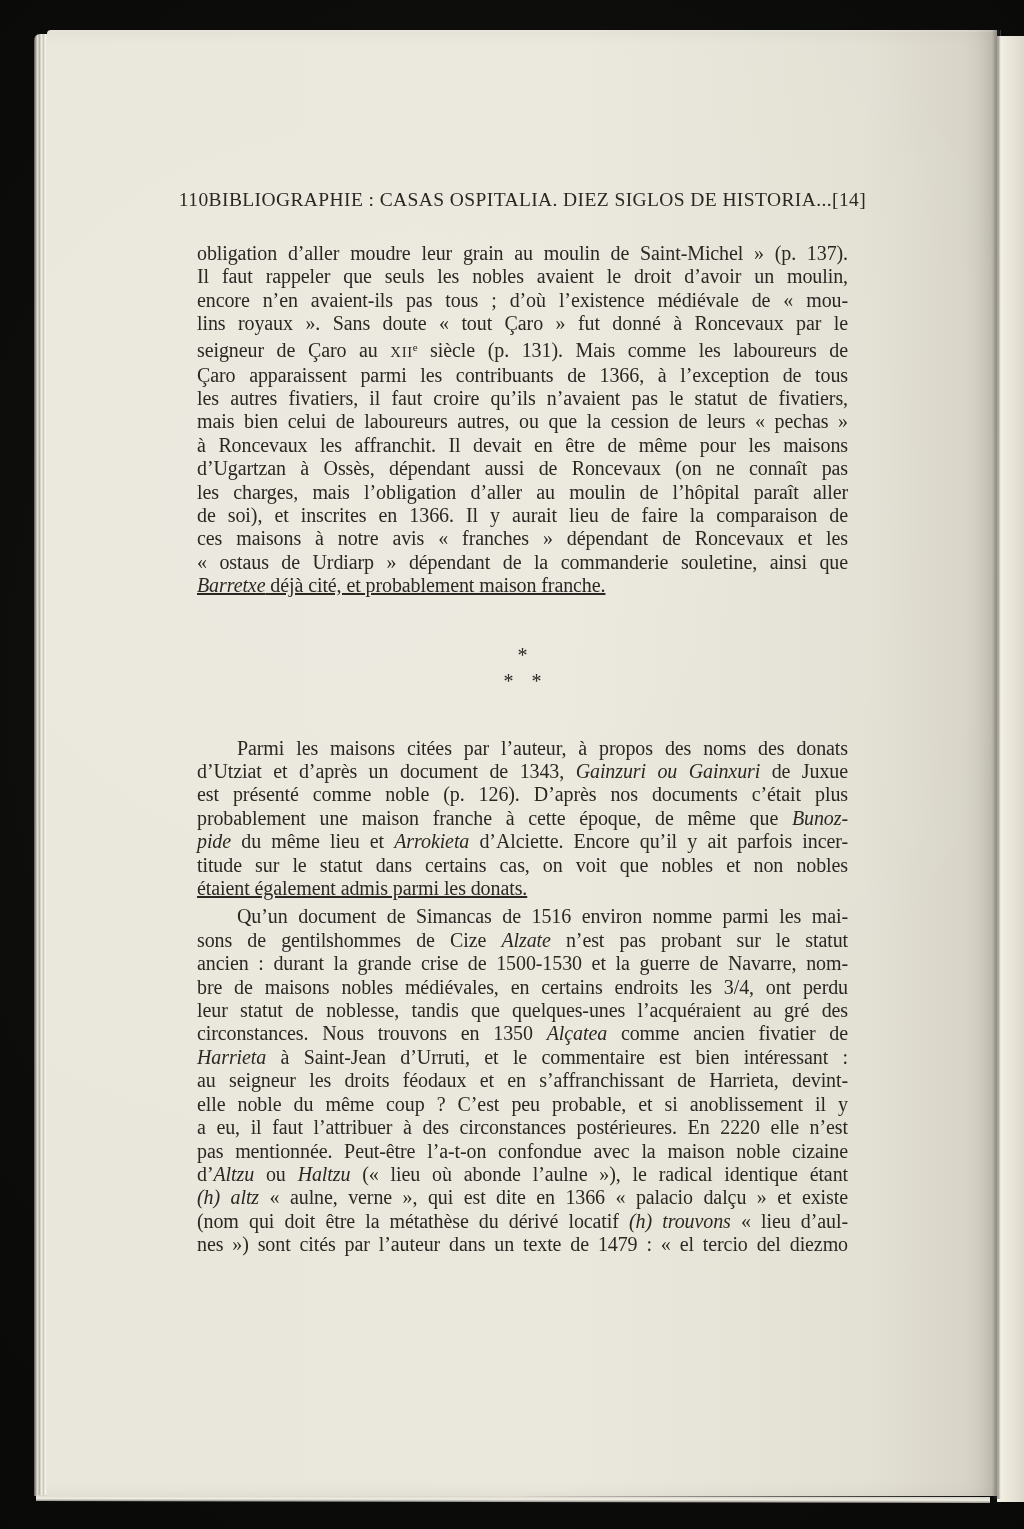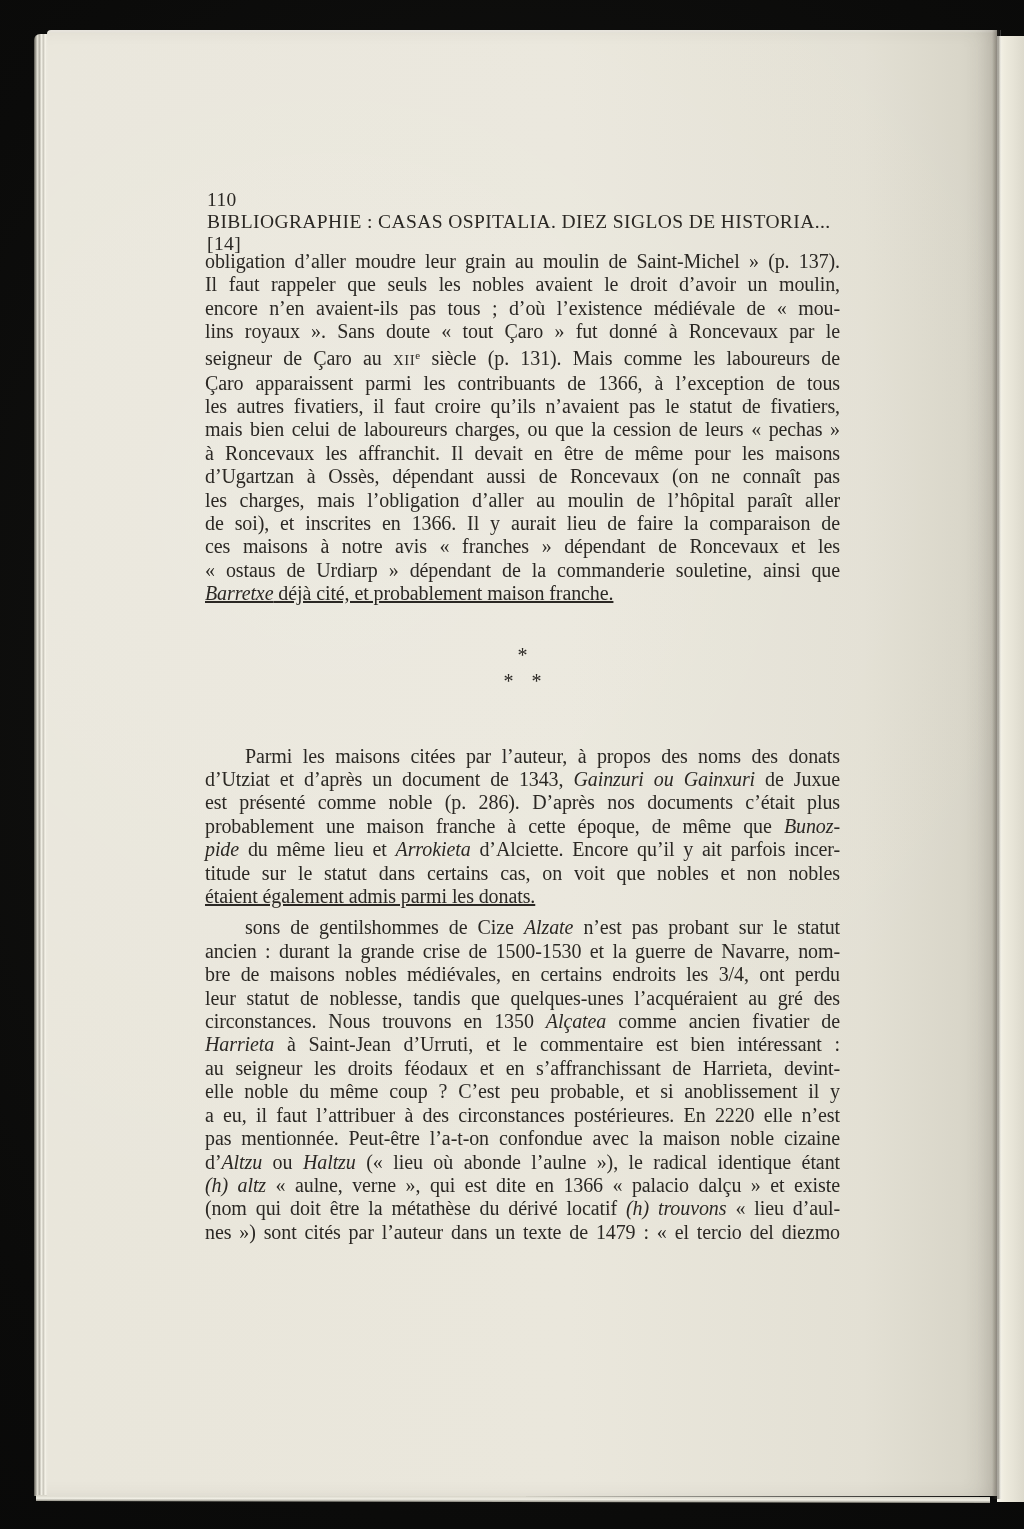"110" .header { flex-direction: column -> none; left: 160px -> 150px }
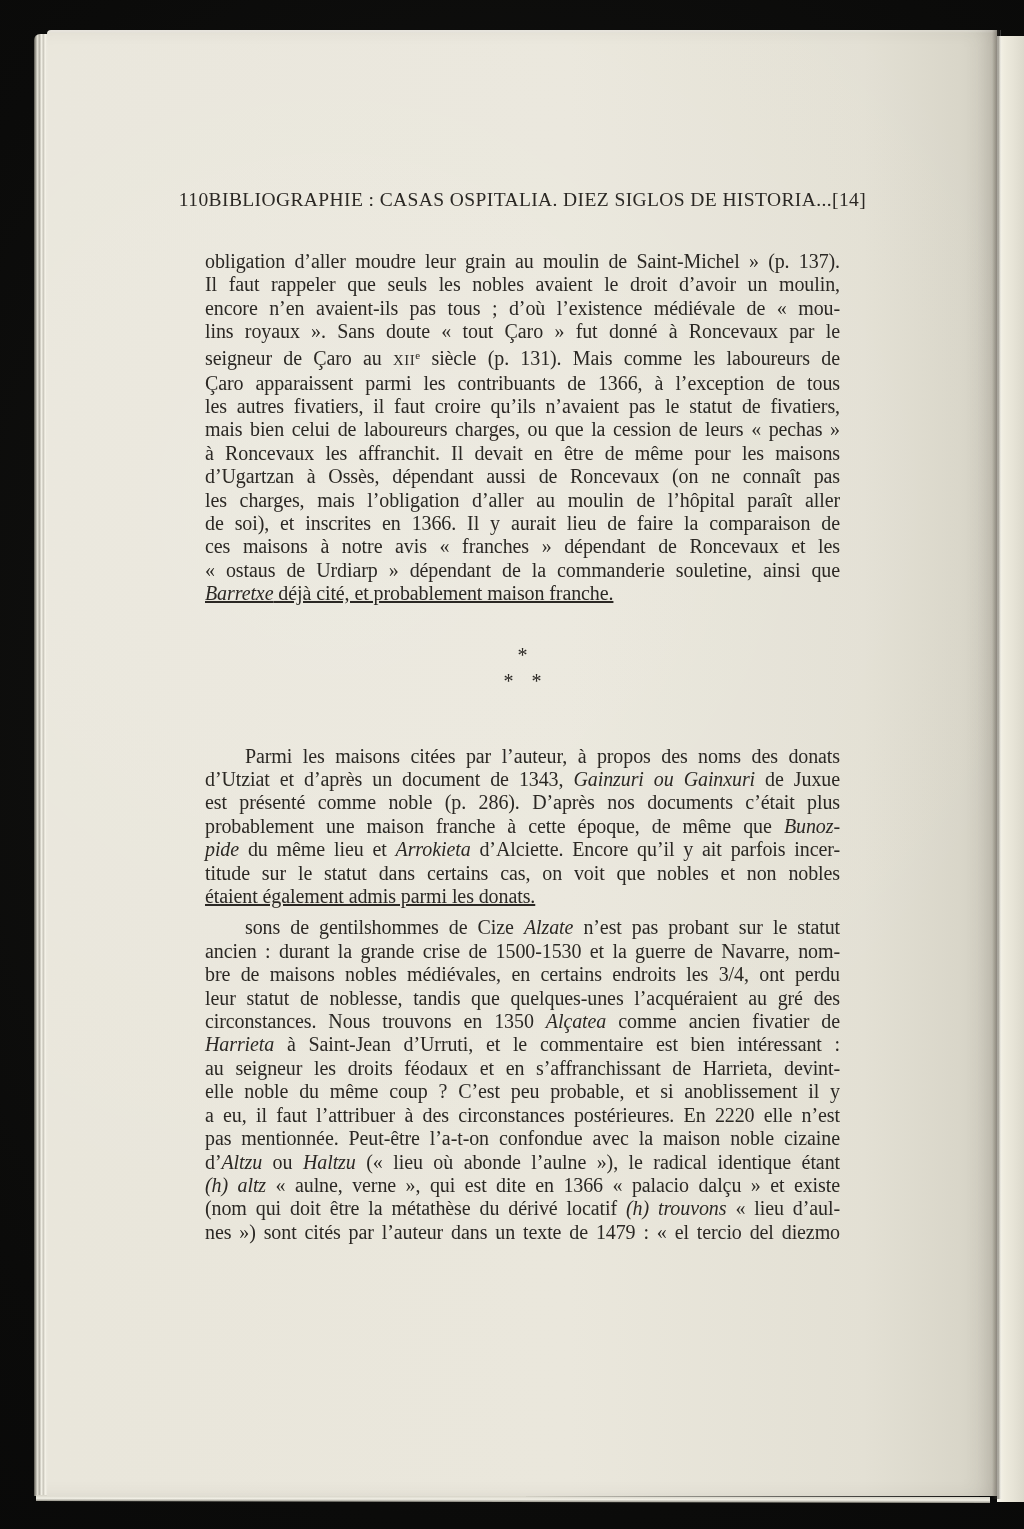"obligation d’aller moudre leur grain" .para { margin: 8px -> 0 }
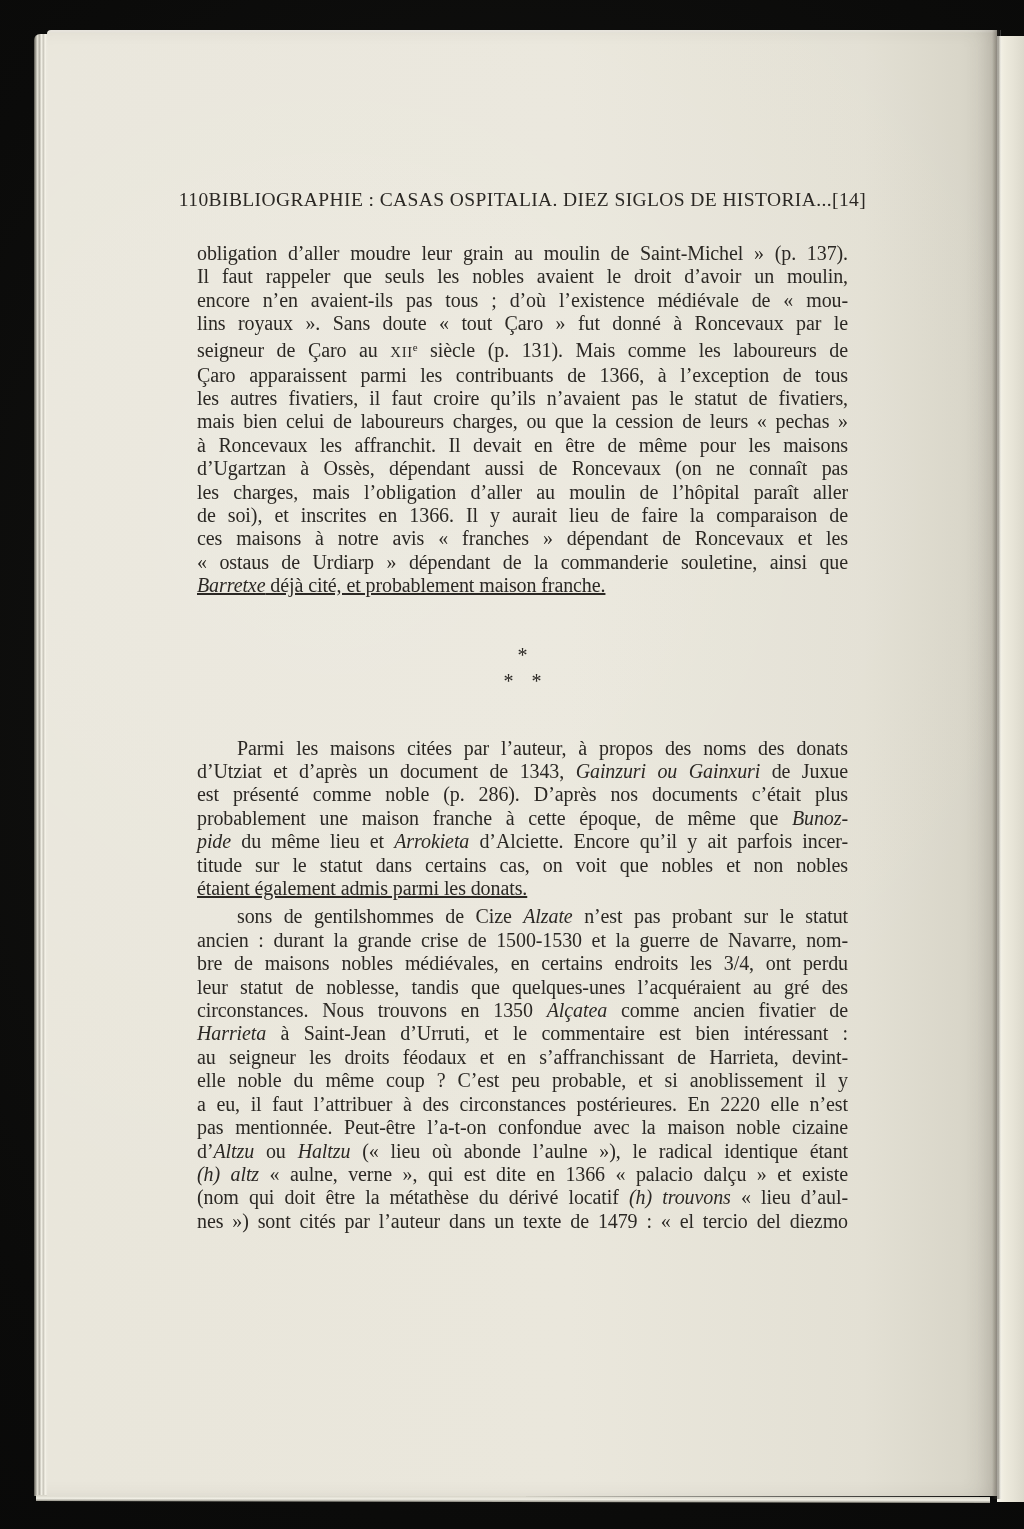"mais bien celui de laboureurs" span { text: charges -> autres }
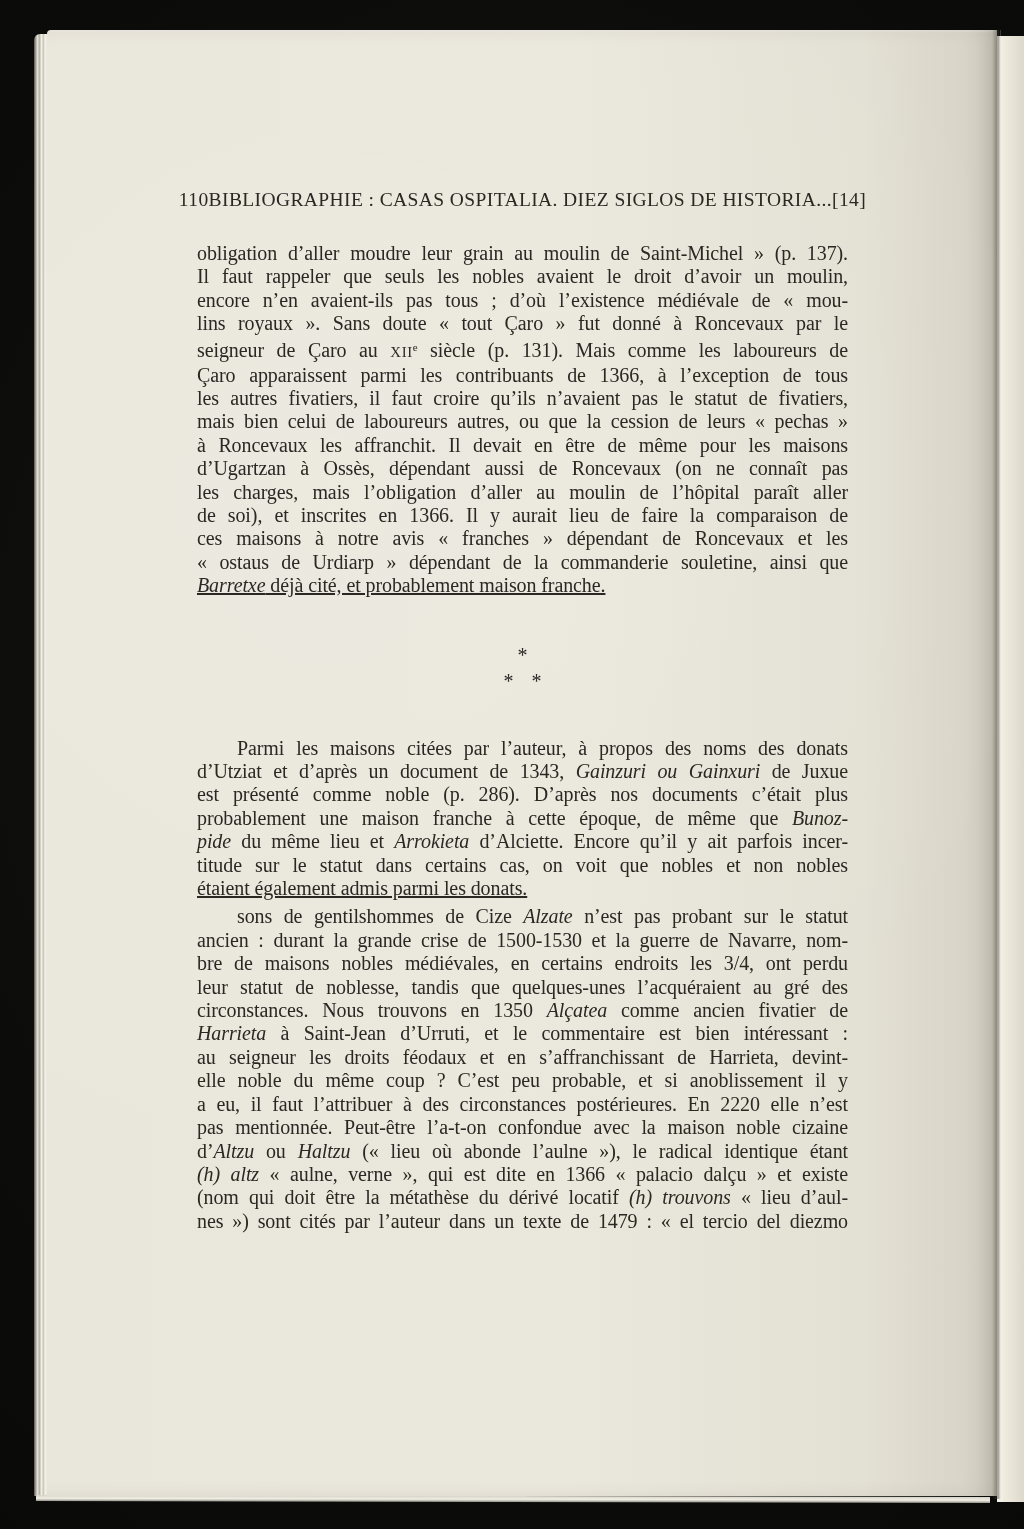"est présenté comme noble (p." span { text: 286 -> 126 }
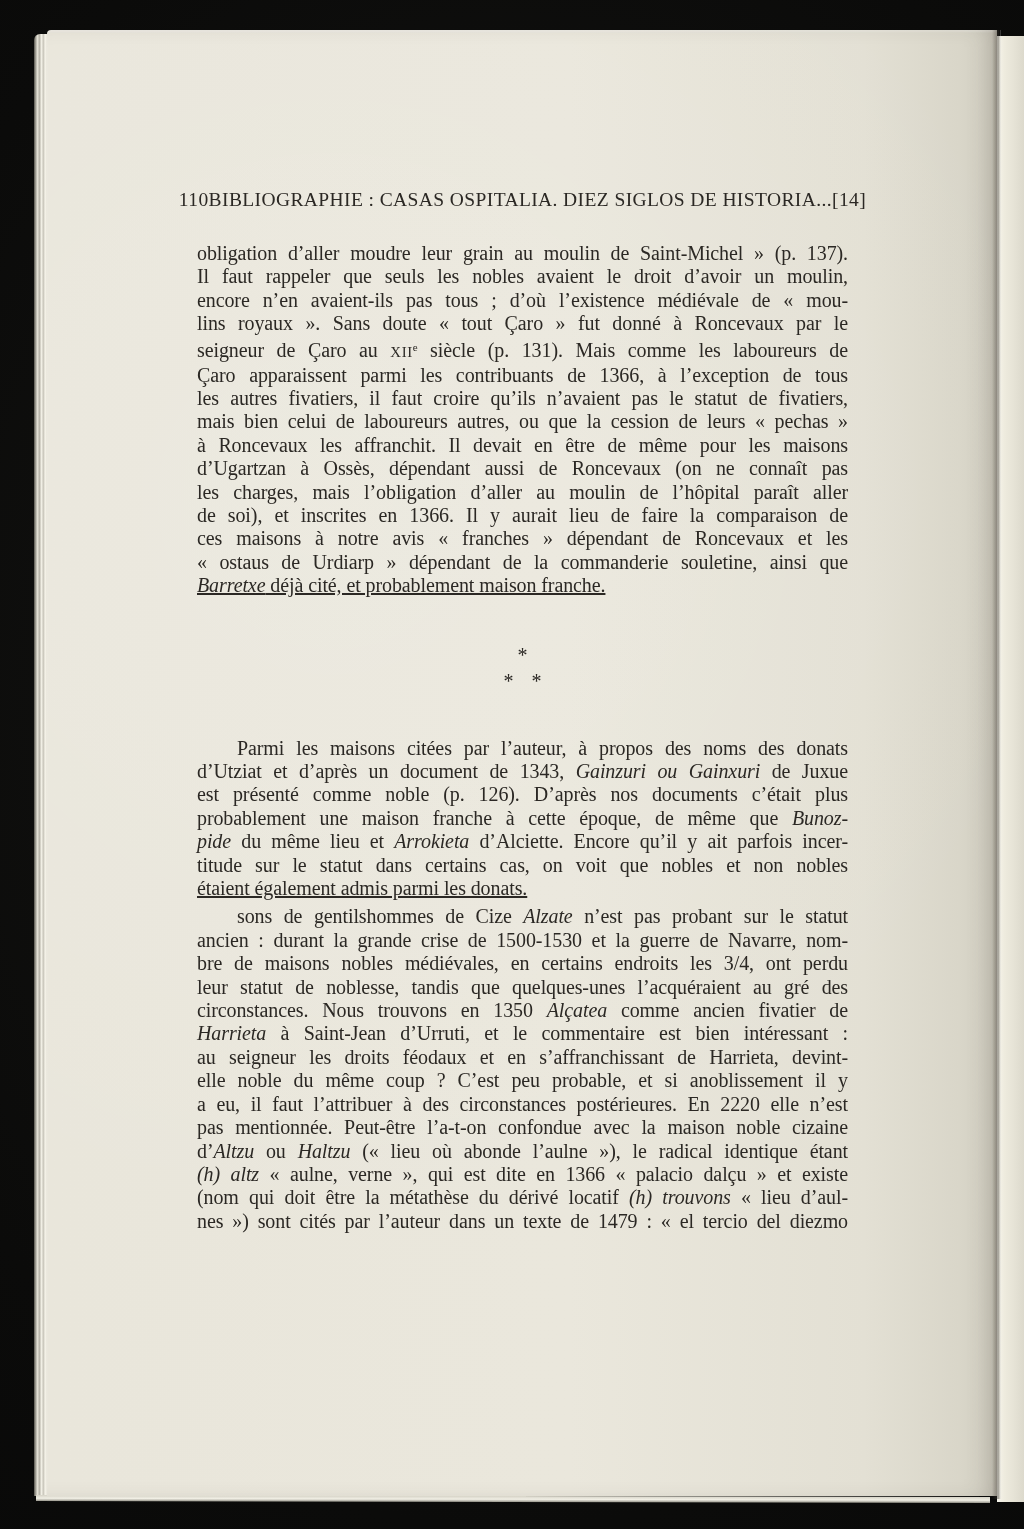"Qu’un document de Simancas de" div.line { html: none -> <div><span>Qu’un document de Simancas de 1516 environ nomme parmi les mai-</span></div> }
